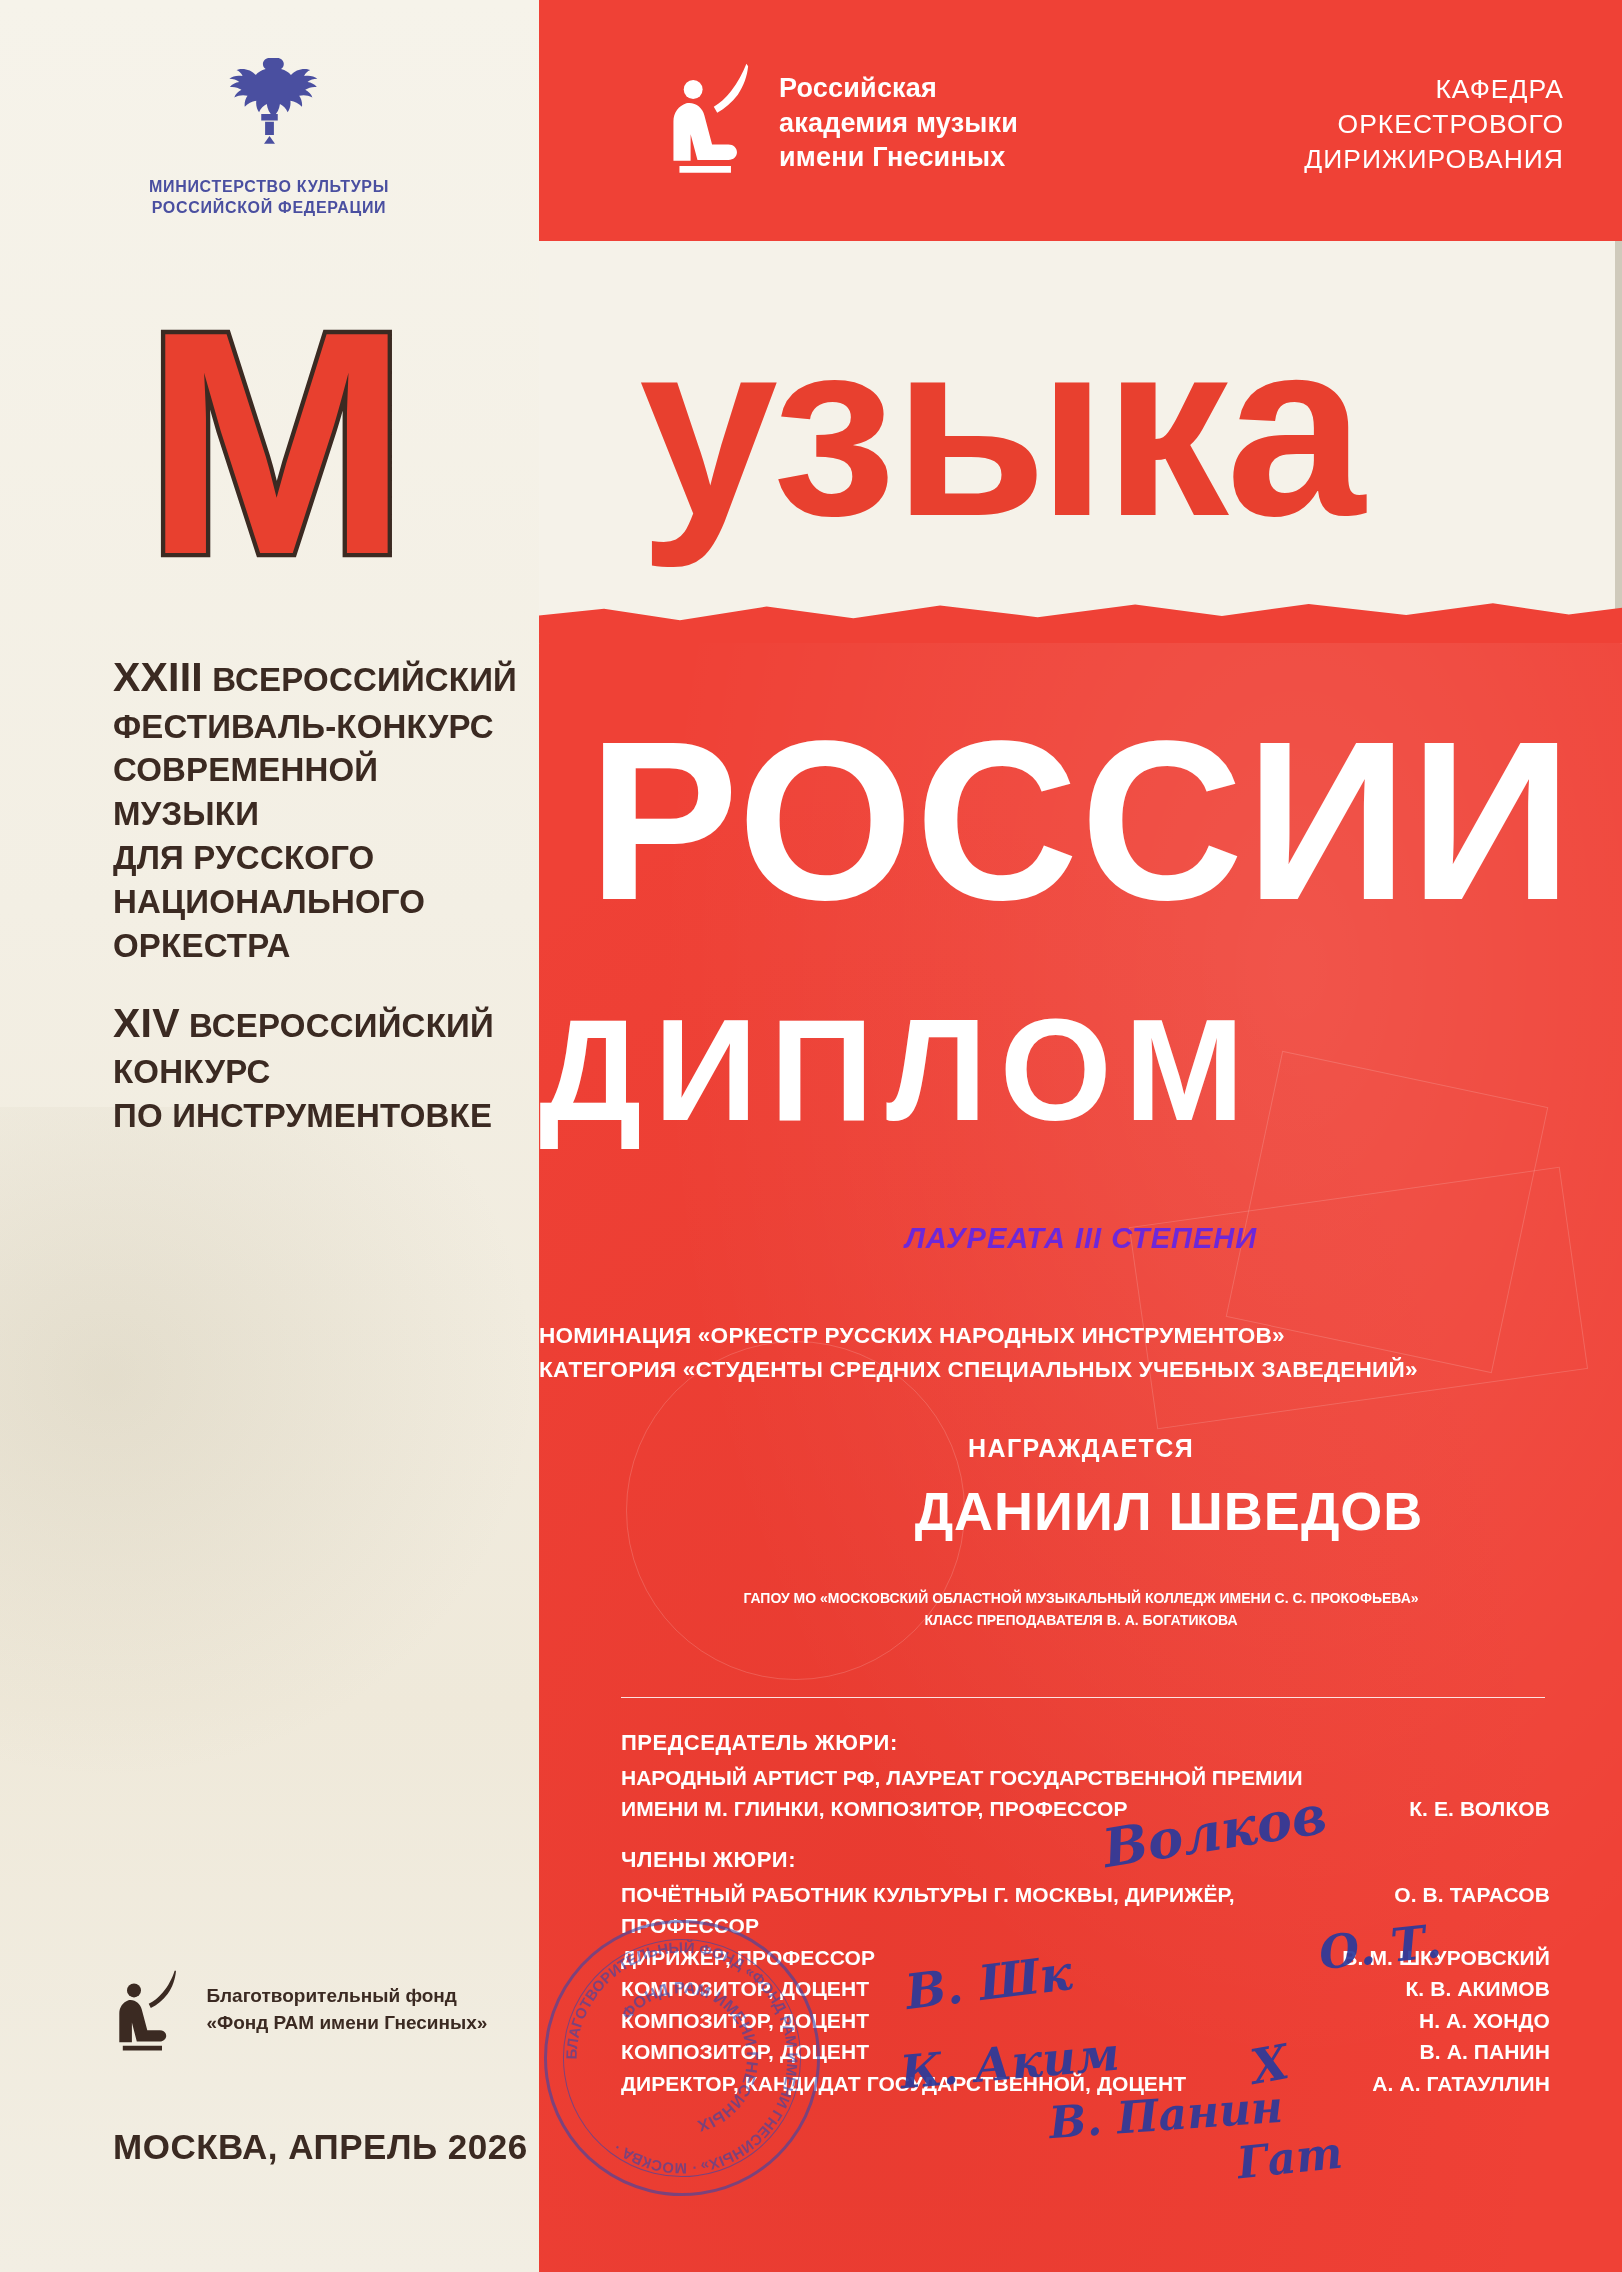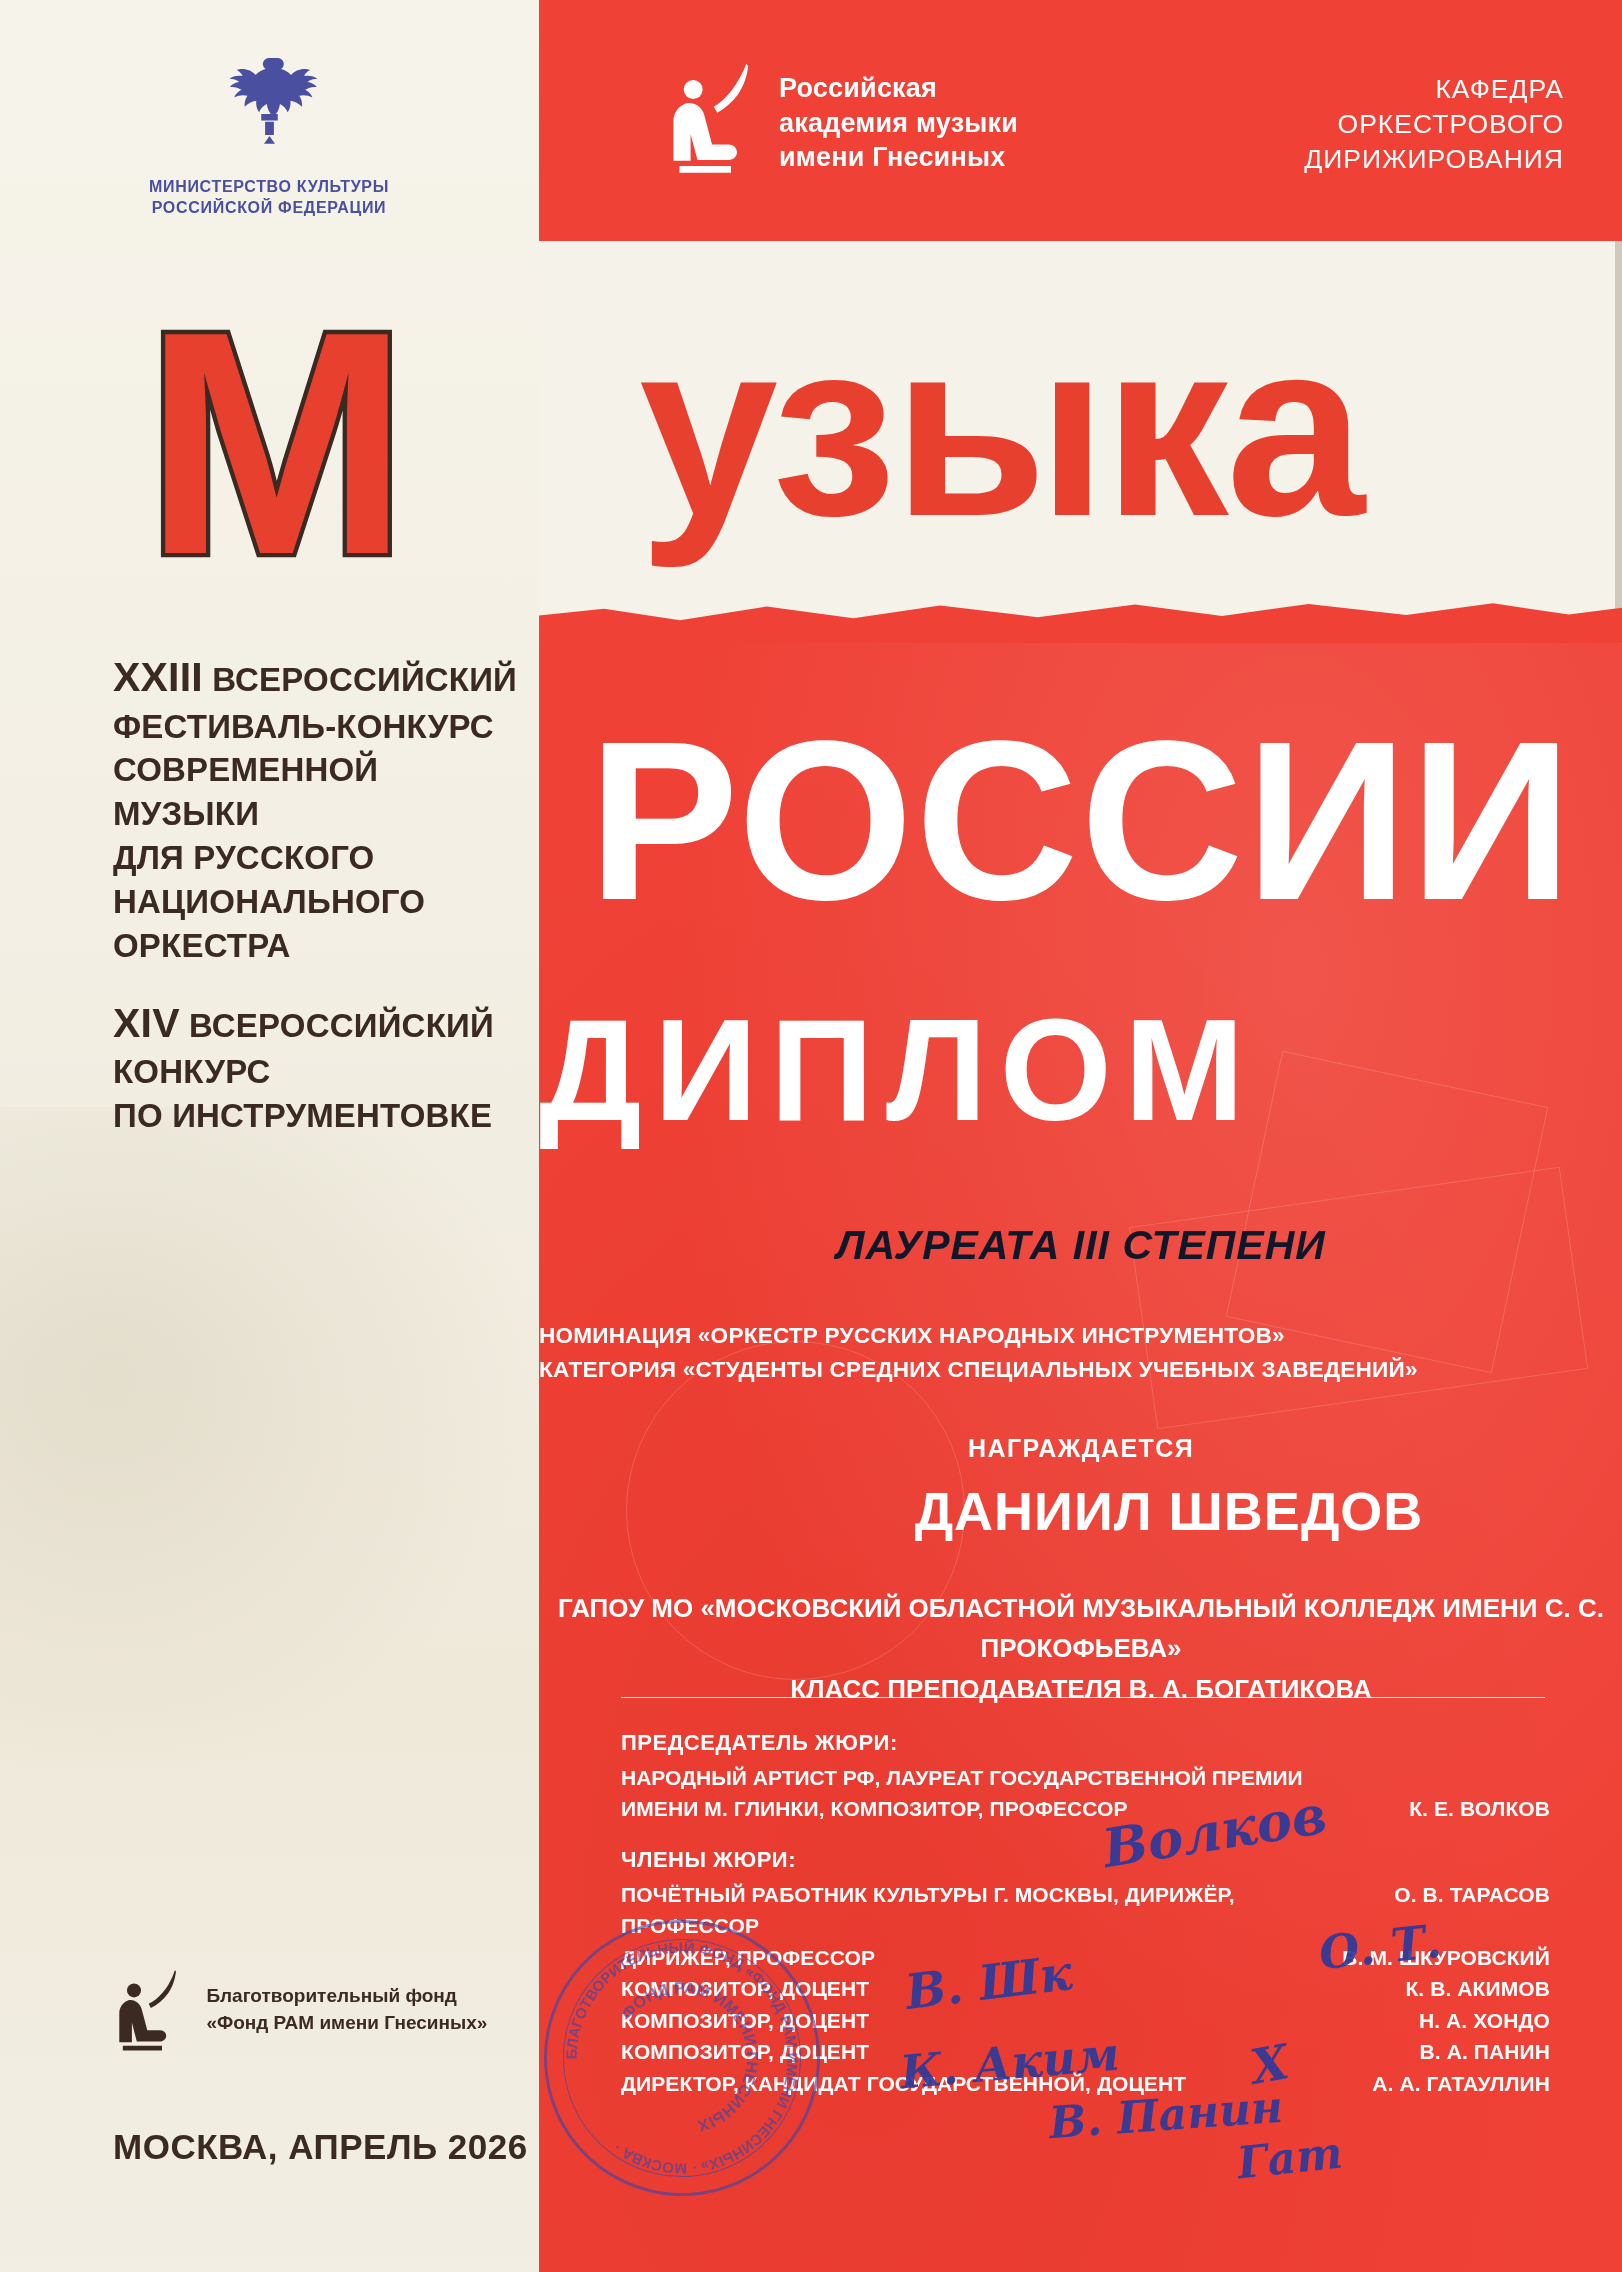"ЛАУРЕАТА III СТЕПЕНИ" .laureate { color: #0f172a -> #6d28d9; font-size: 41px -> 29px }
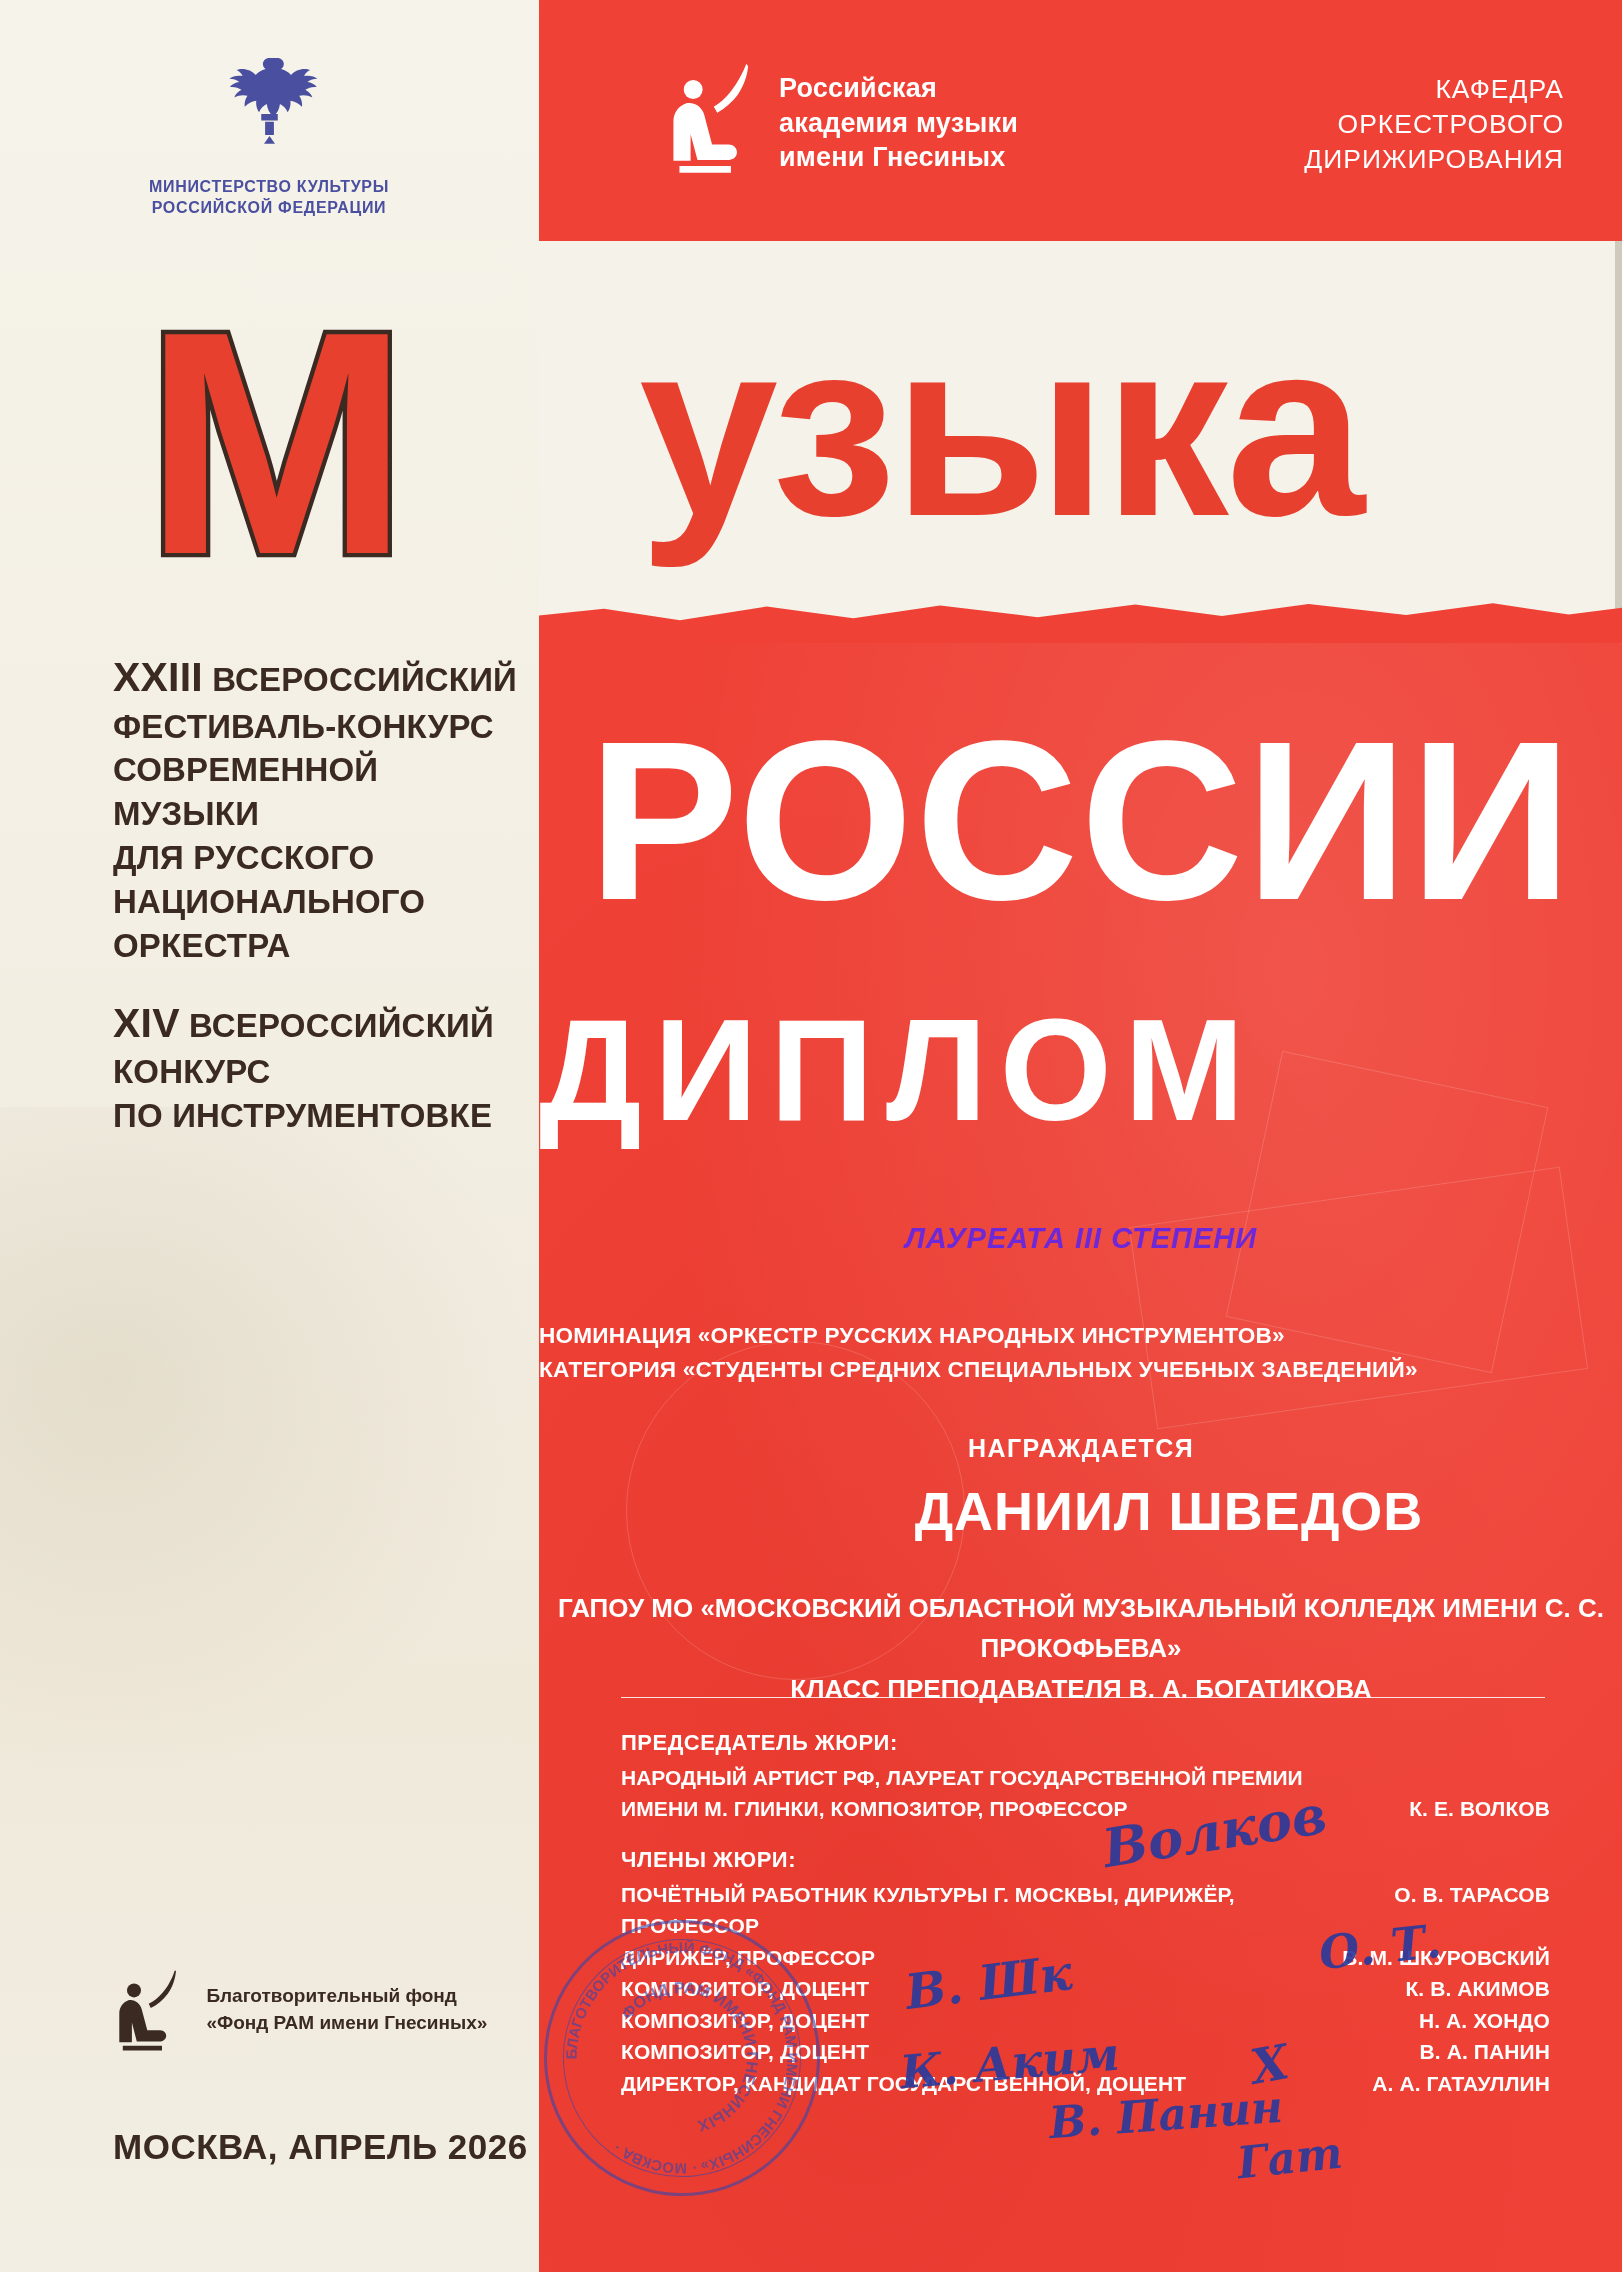"ГАПОУ МО «МОСКОВСКИЙ ОБЛАСТНОЙ" .school { font-size: 26px -> 14px }
